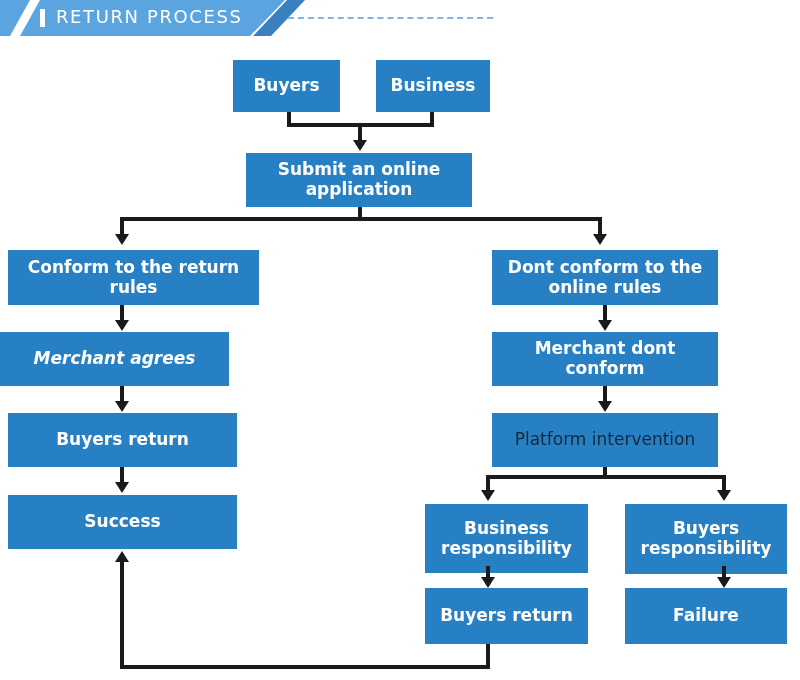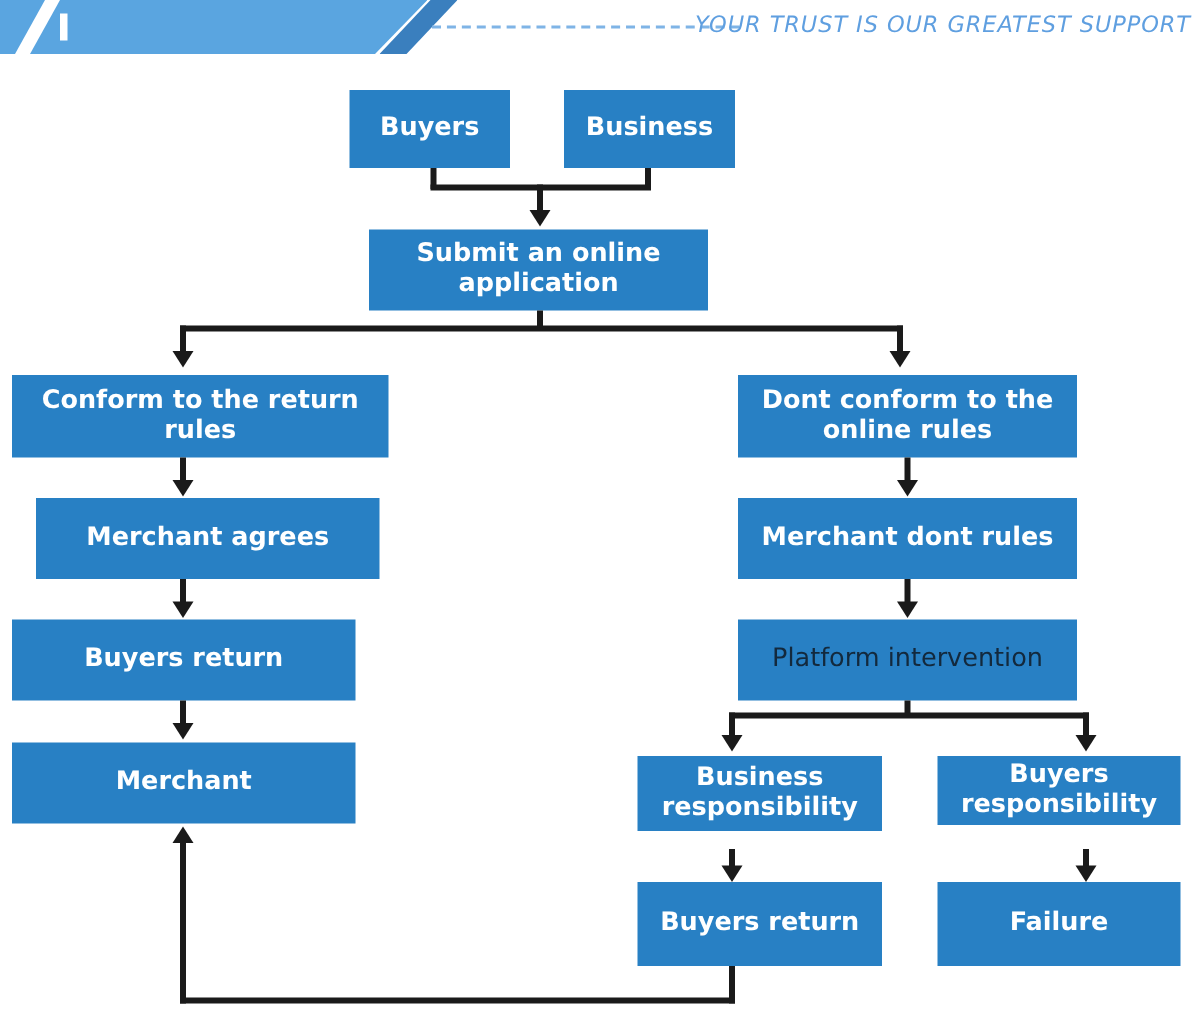"RETURN PROCESS" div { html: none -> <div>RETURN PROCESS</div> }
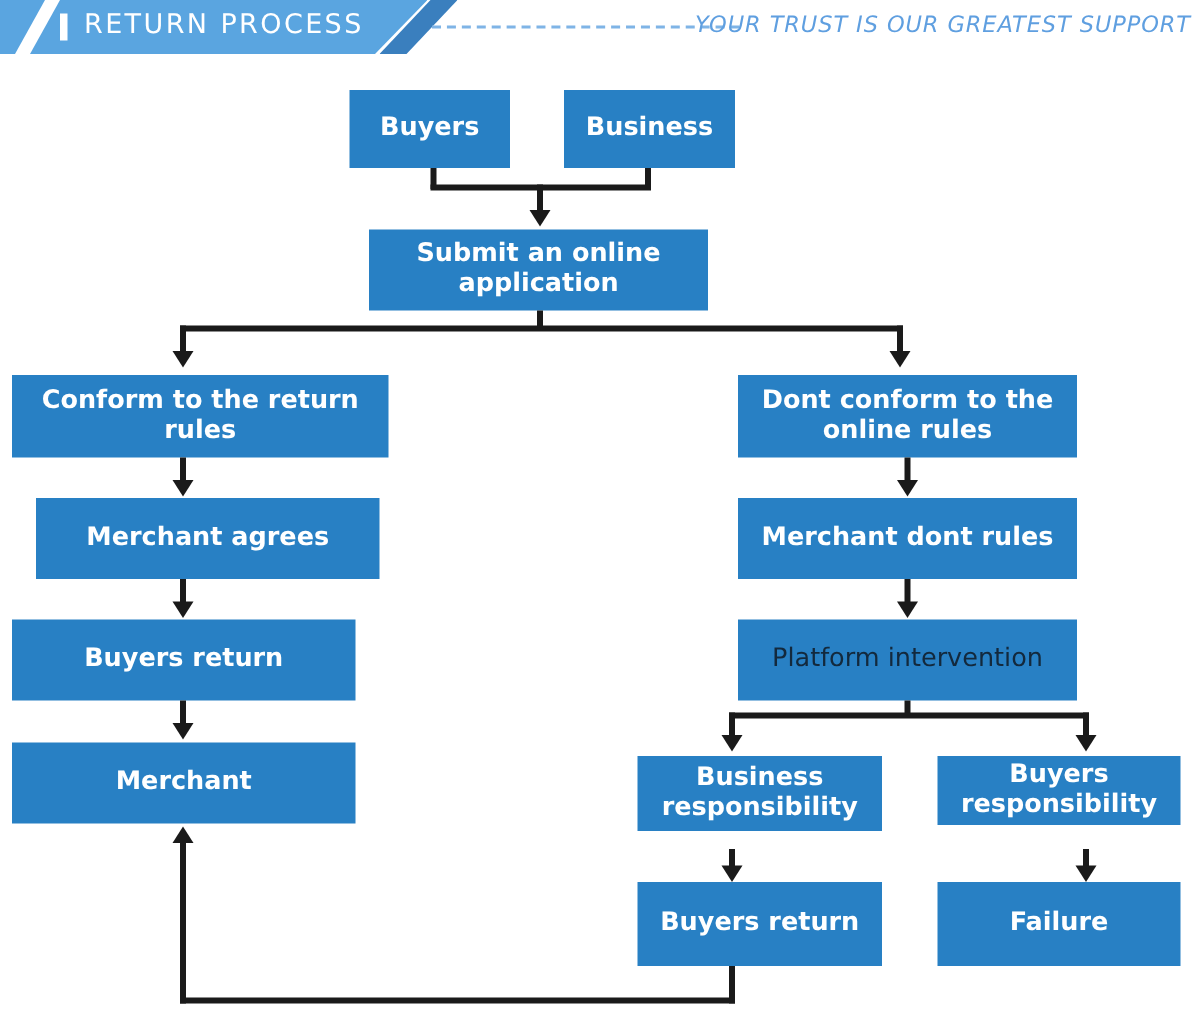"YOUR TRUST IS OUR GREATEST" div { html: <div>YOUR TRUST IS OUR GREATEST SUPPORT</div> -> none }
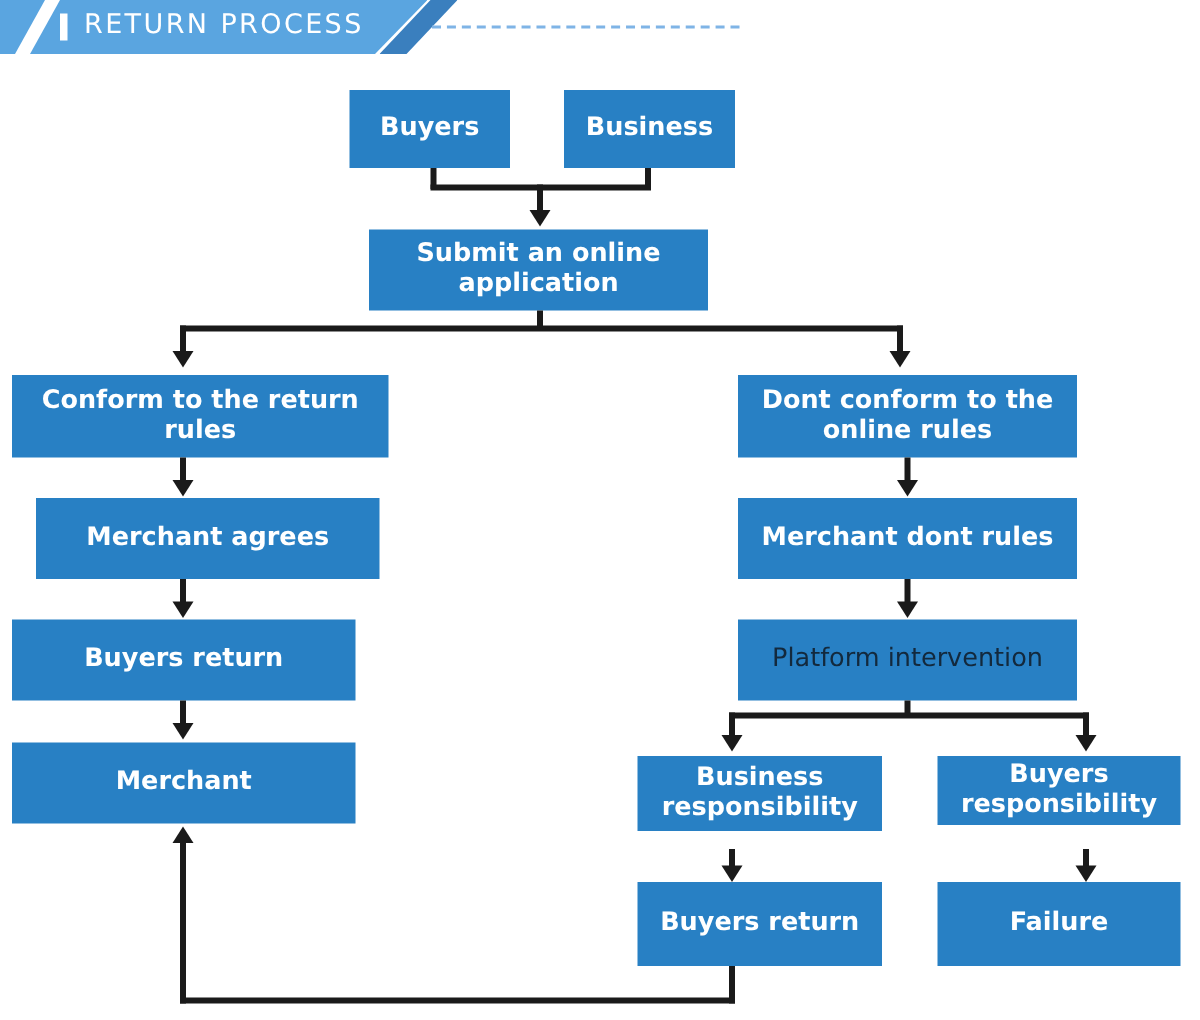"Merchant agrees" div.node { font-style: none -> italic; left: 24px -> 0 }
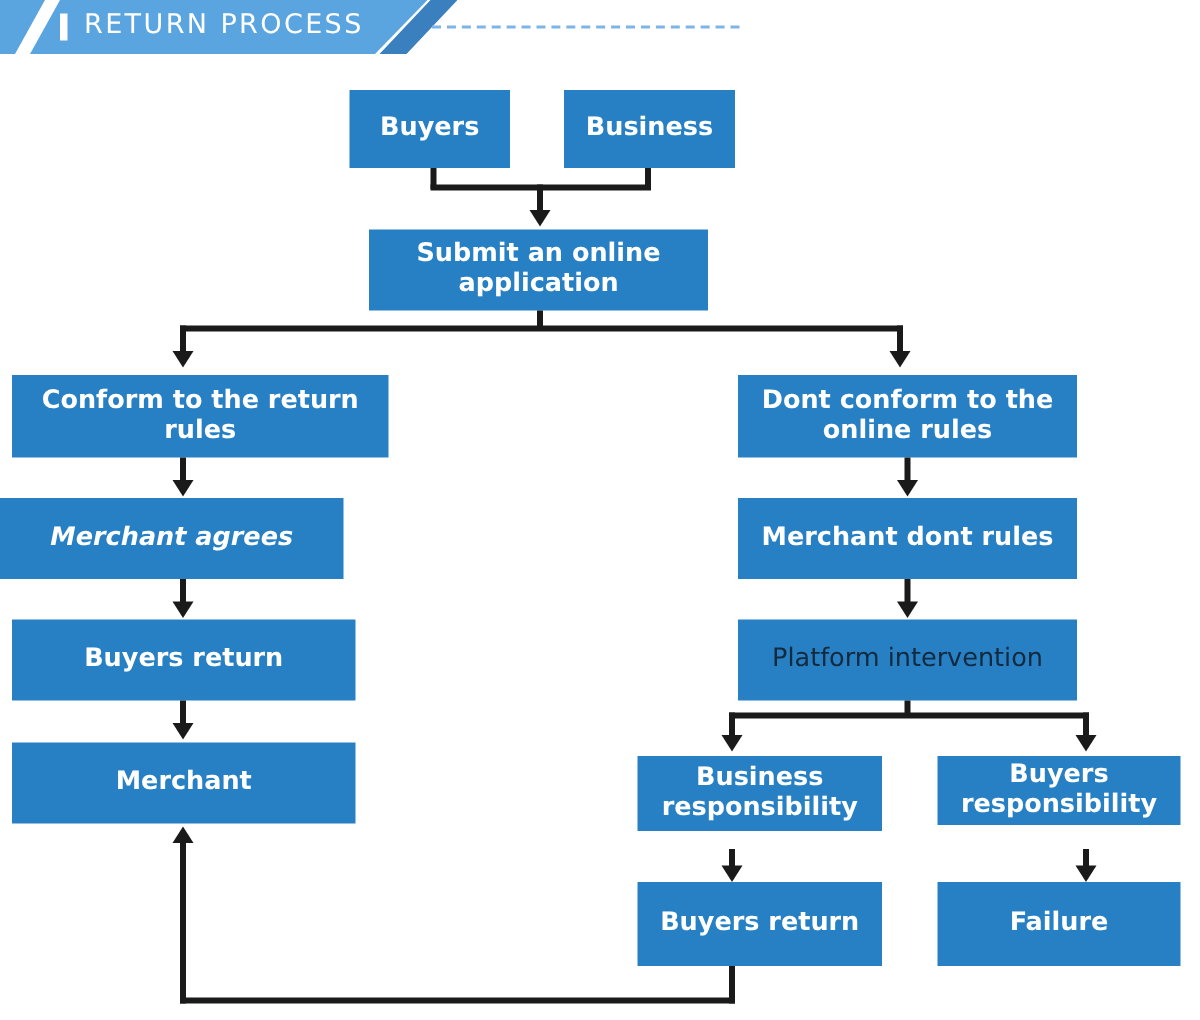"Merchant dont rules" div.node { text: rules -> conform }
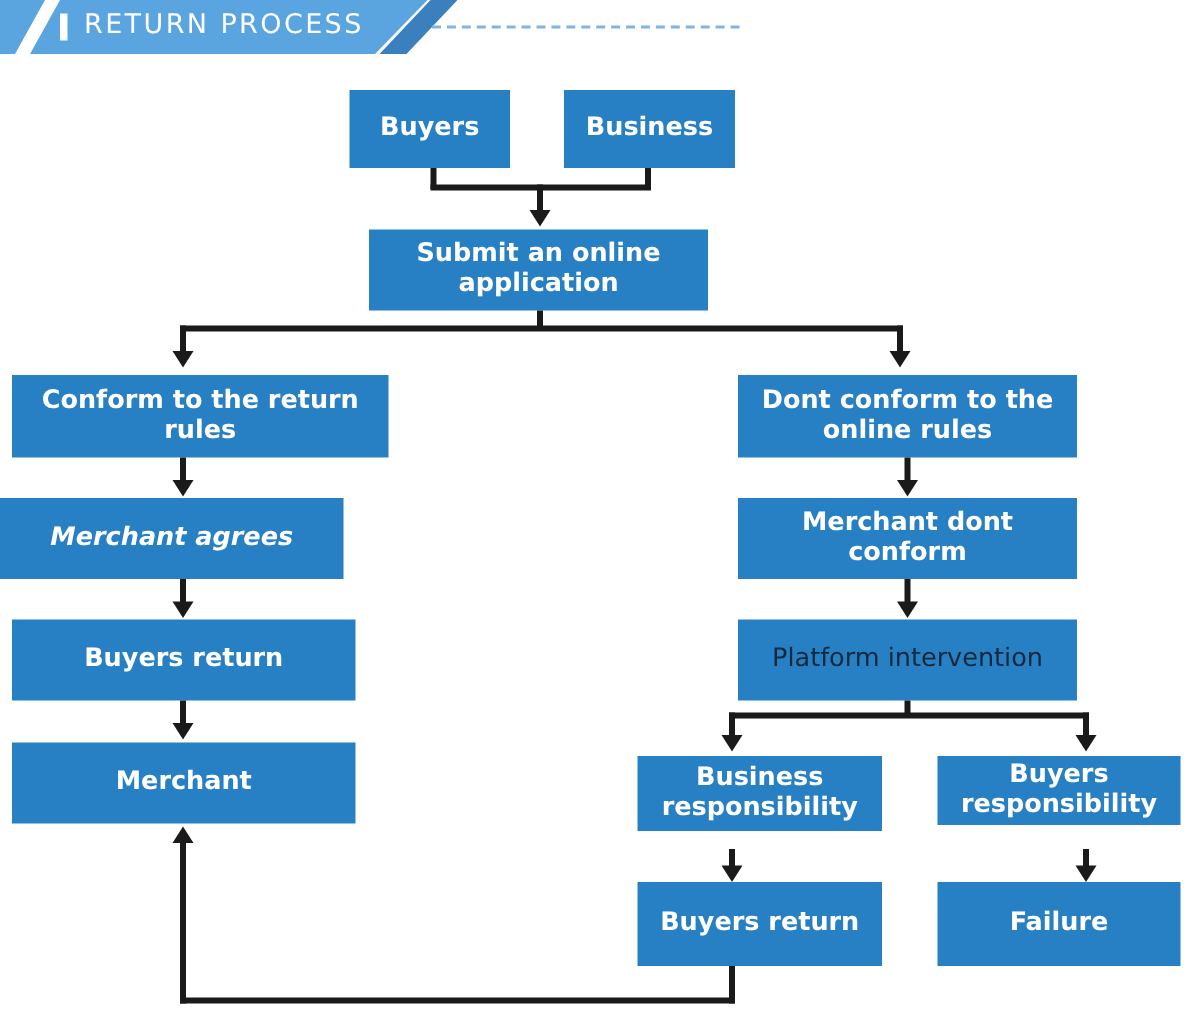"Merchant" div.node { text: Merchant -> Success }
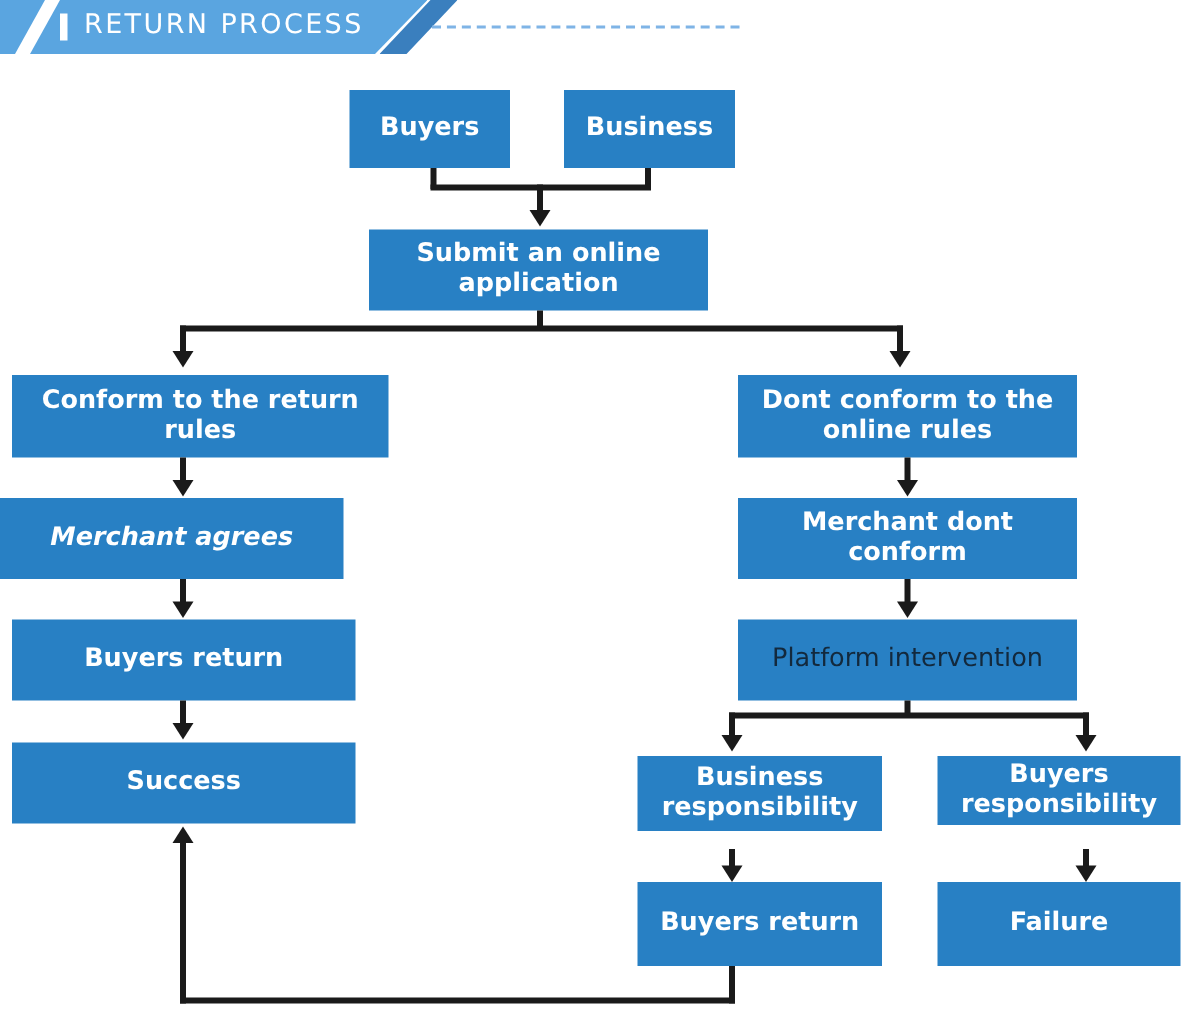"Business responsibility" div.node { height: 50px -> 69px }
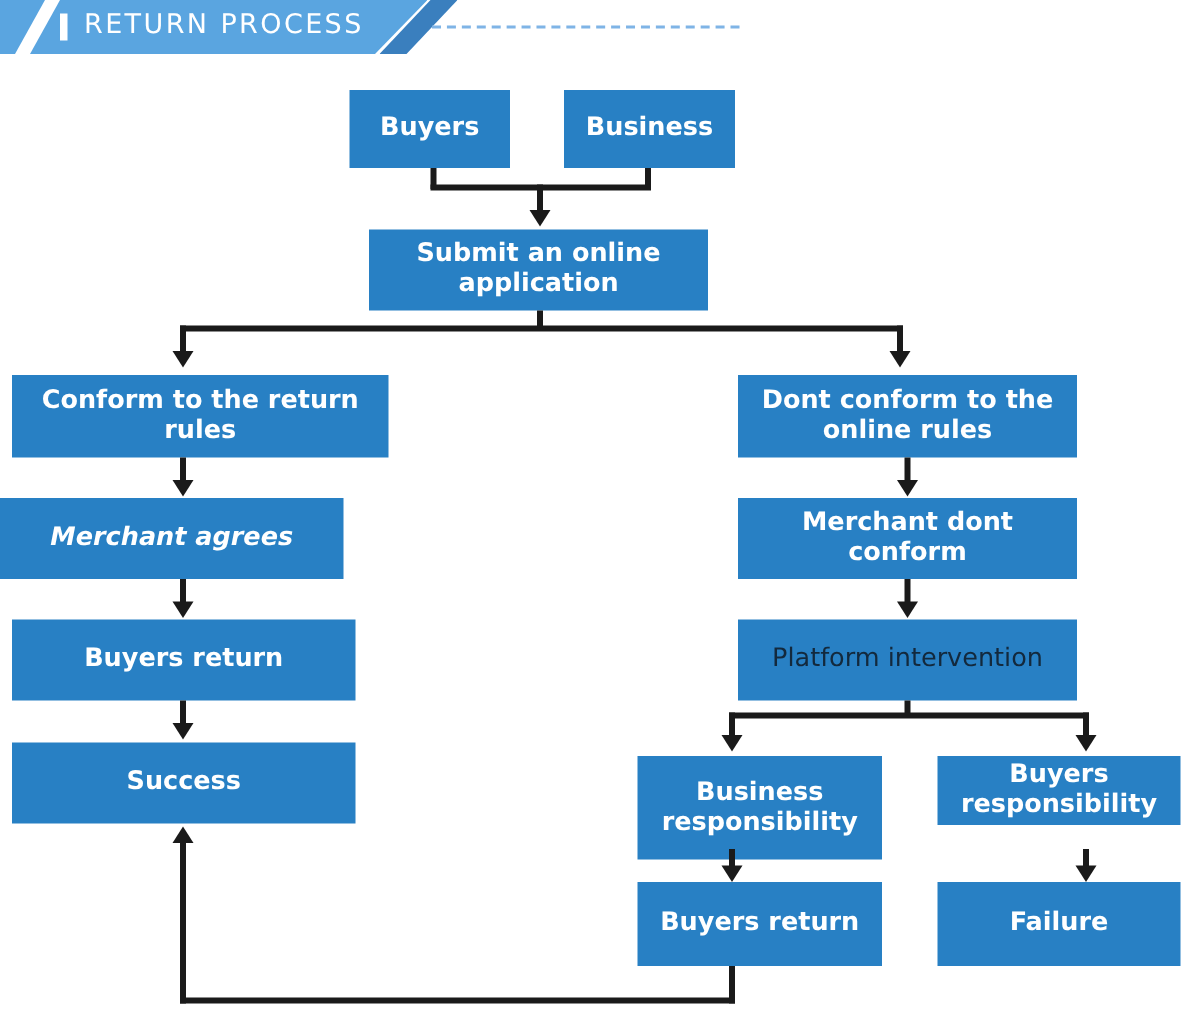"Buyers responsibility" div.node { height: 46px -> 70px }
